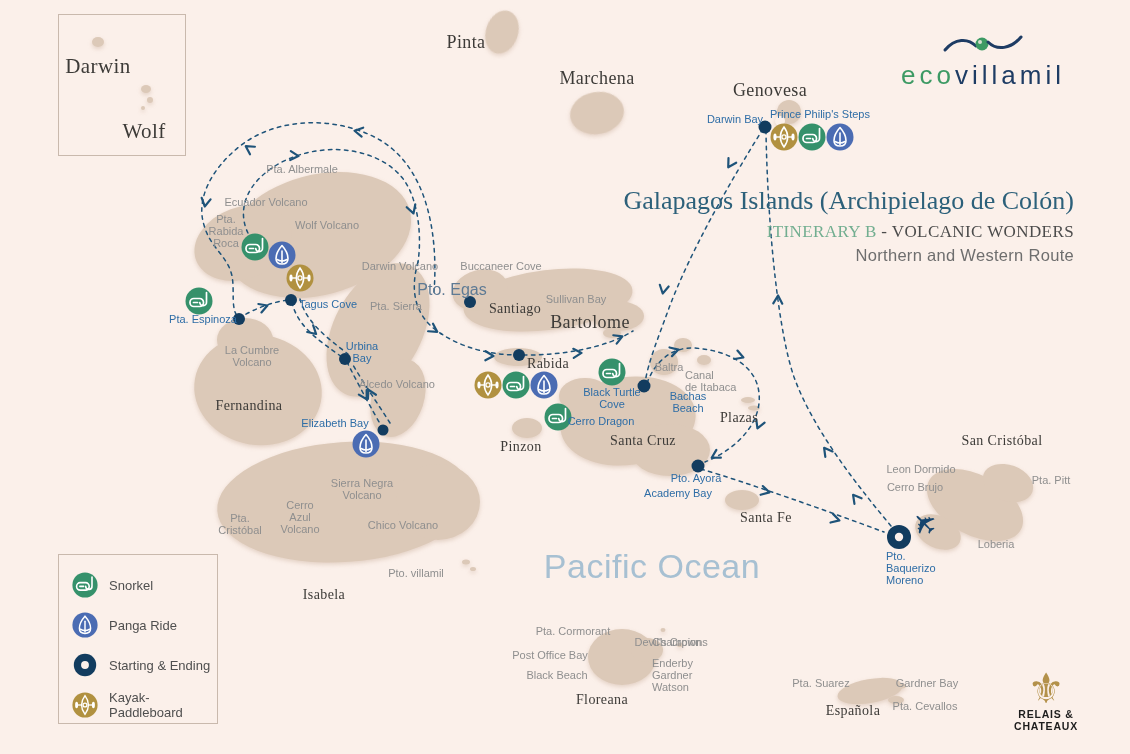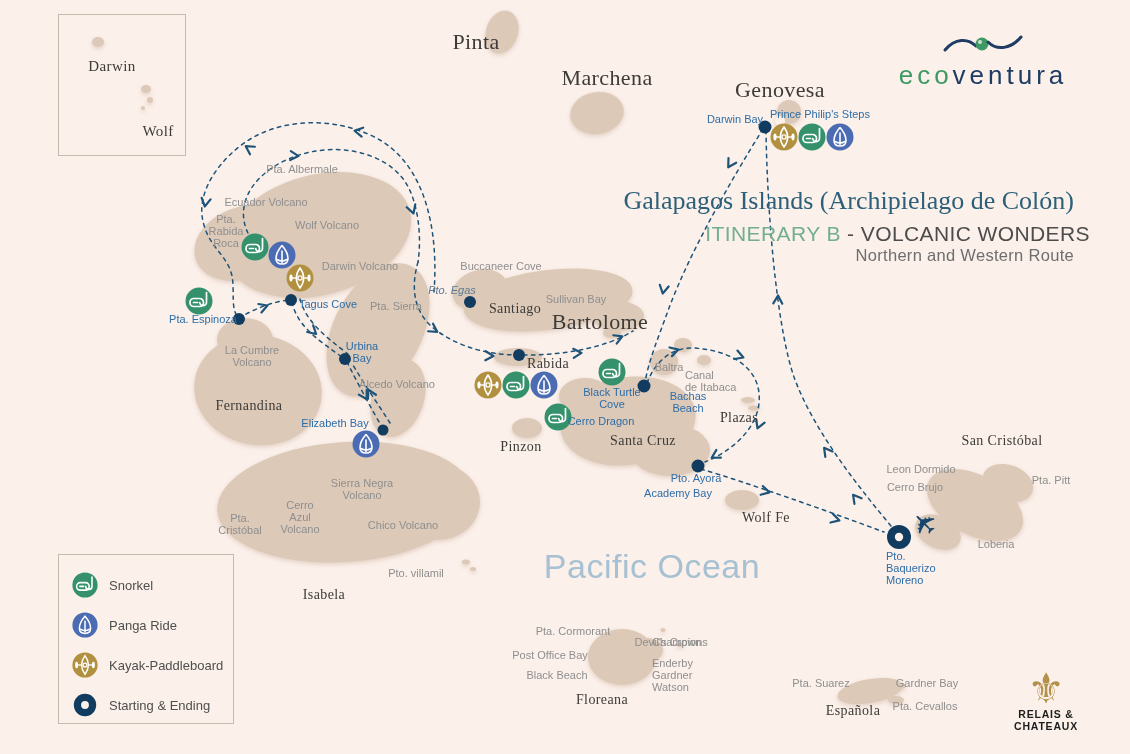"Pinta" .sz17 { font-size: 22px -> 18px; margin-left: 10px -> none }
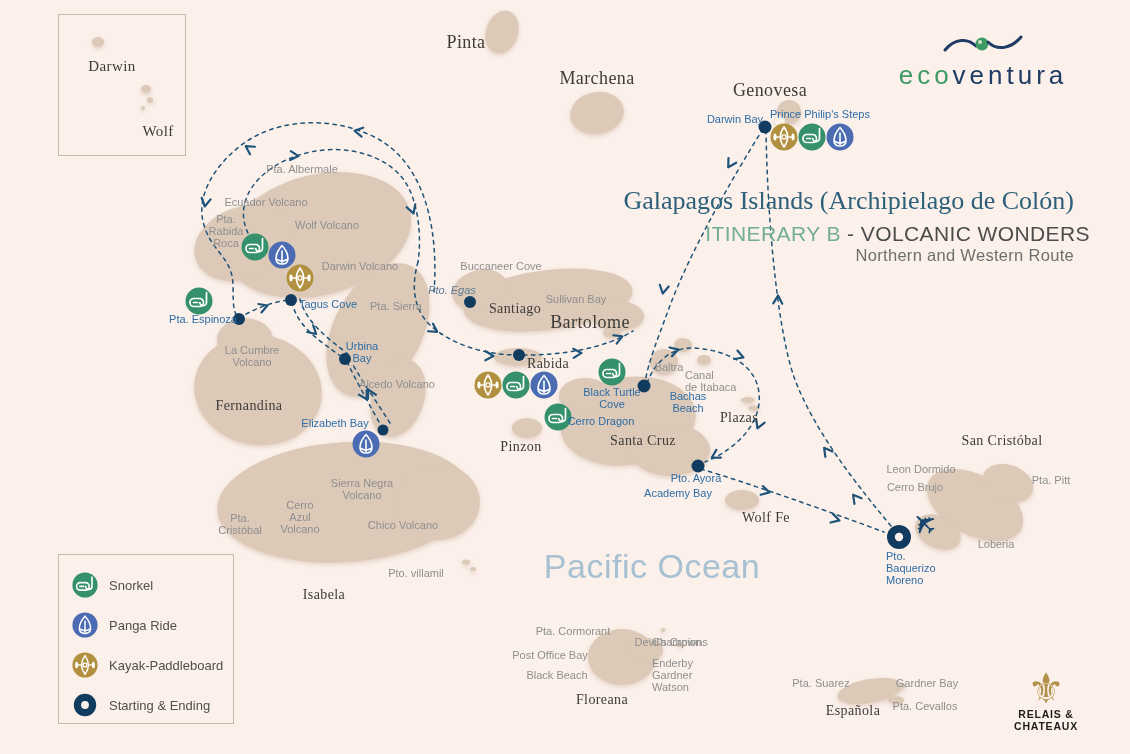"Darwin" .sz15 { font-size: 15px -> 21px; margin-left: 14px -> none }
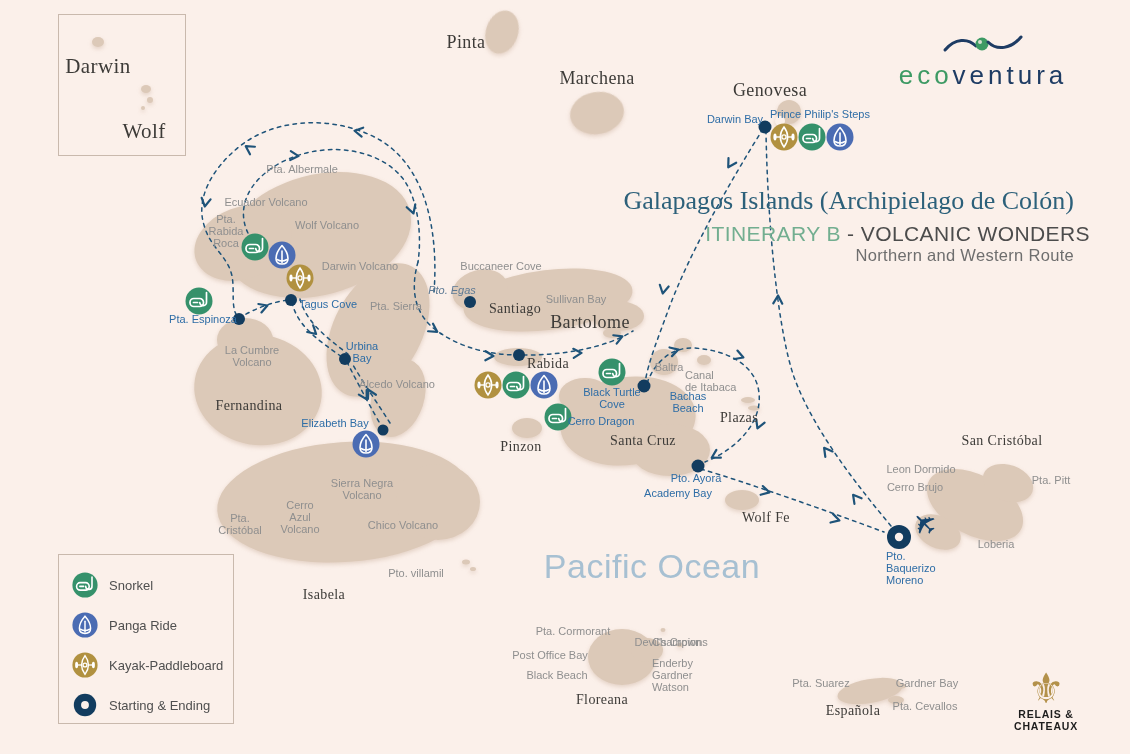"ventura" span.ventura { text: ventura -> villamil }
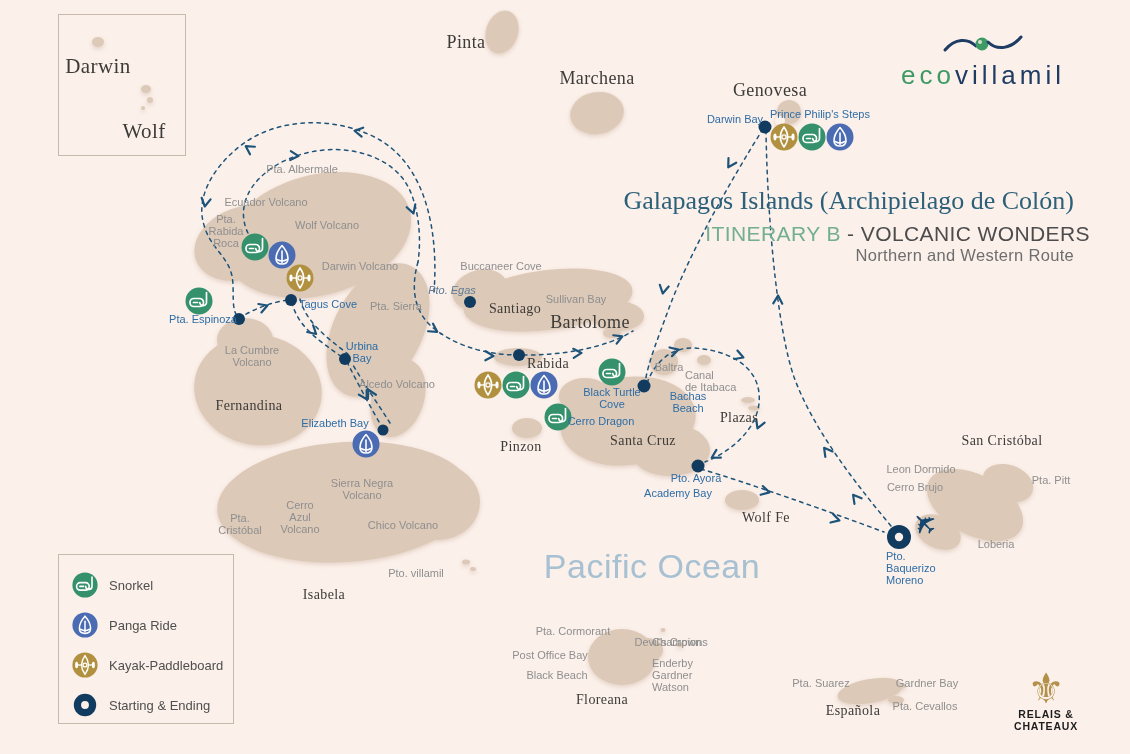"ITINERARY B - VOLCANIC WONDERS" .itin { font-family: none -> Liberation Serif, serif; font-size: 21px -> 17px; right: 40px -> 56px }
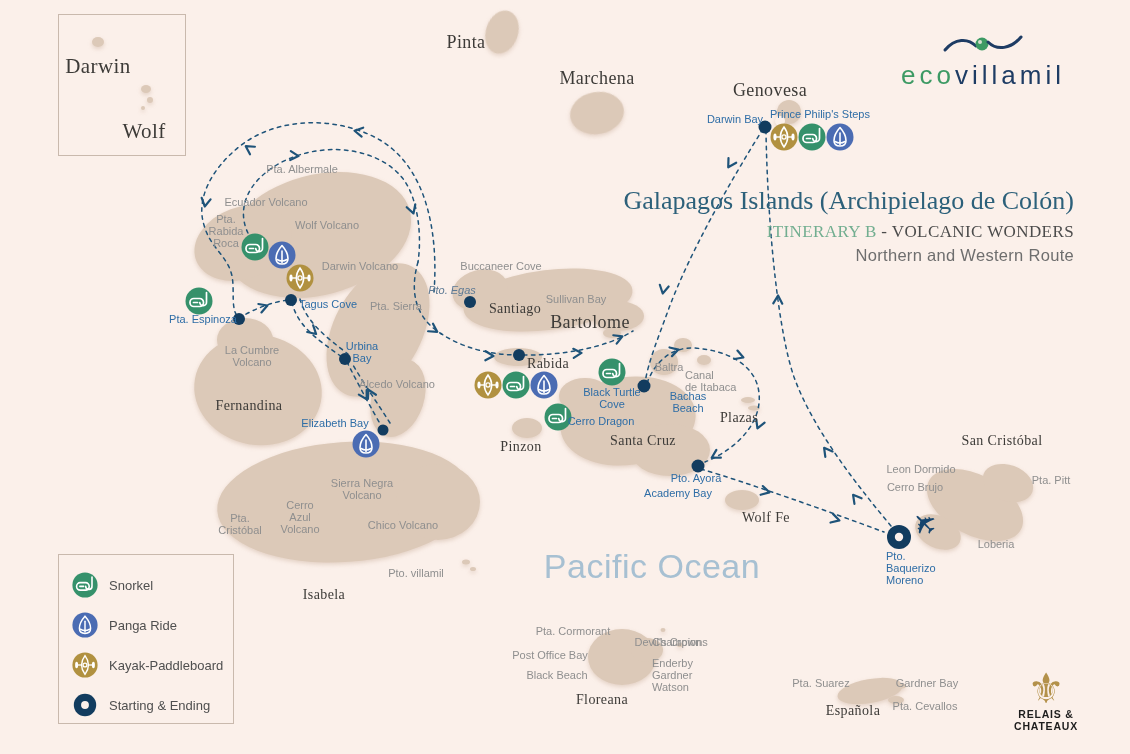"Darwin Volcano" div.lbl { left: 360px -> 400px }
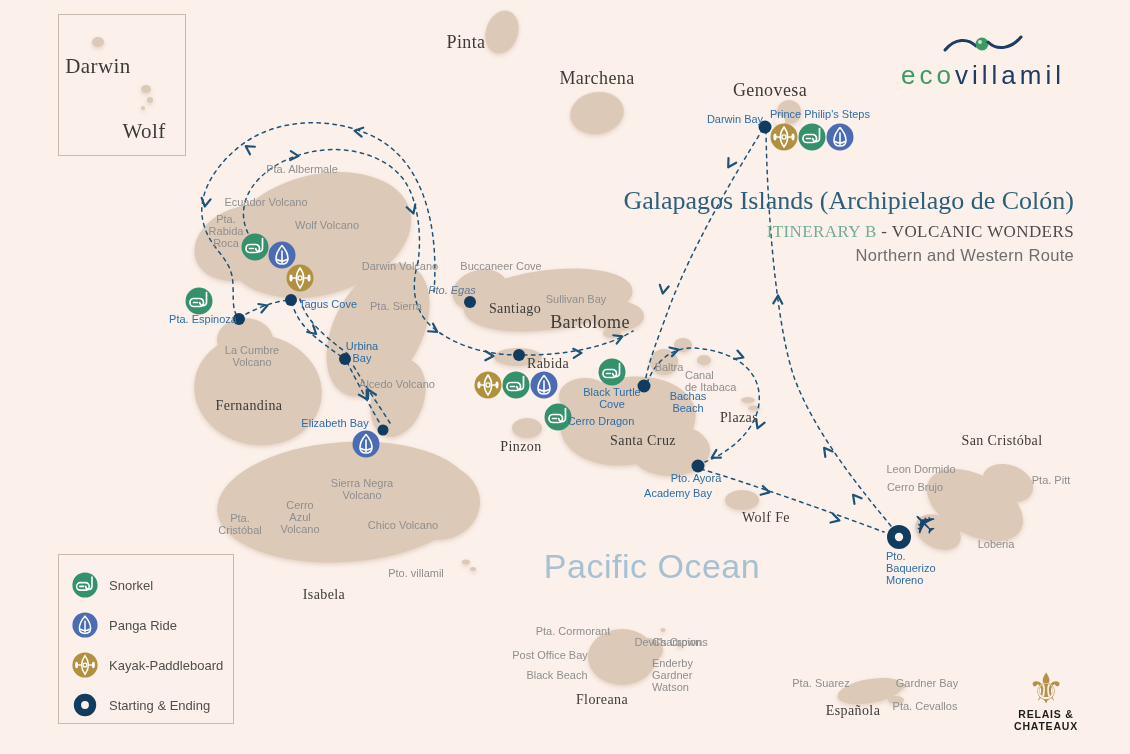"Pto. Egas" .site-bg { font-size: 11px -> 16px; font-style: italic -> none }
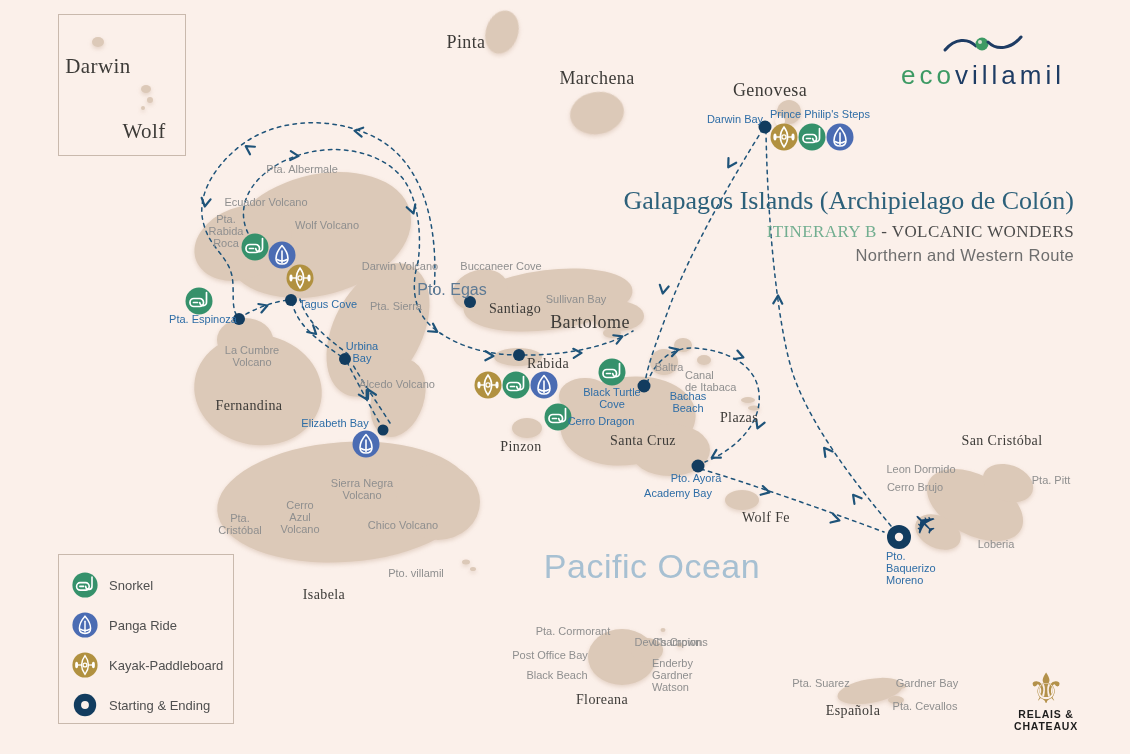"Wolf Fe" div.lbl { text: Wolf -> Santa }
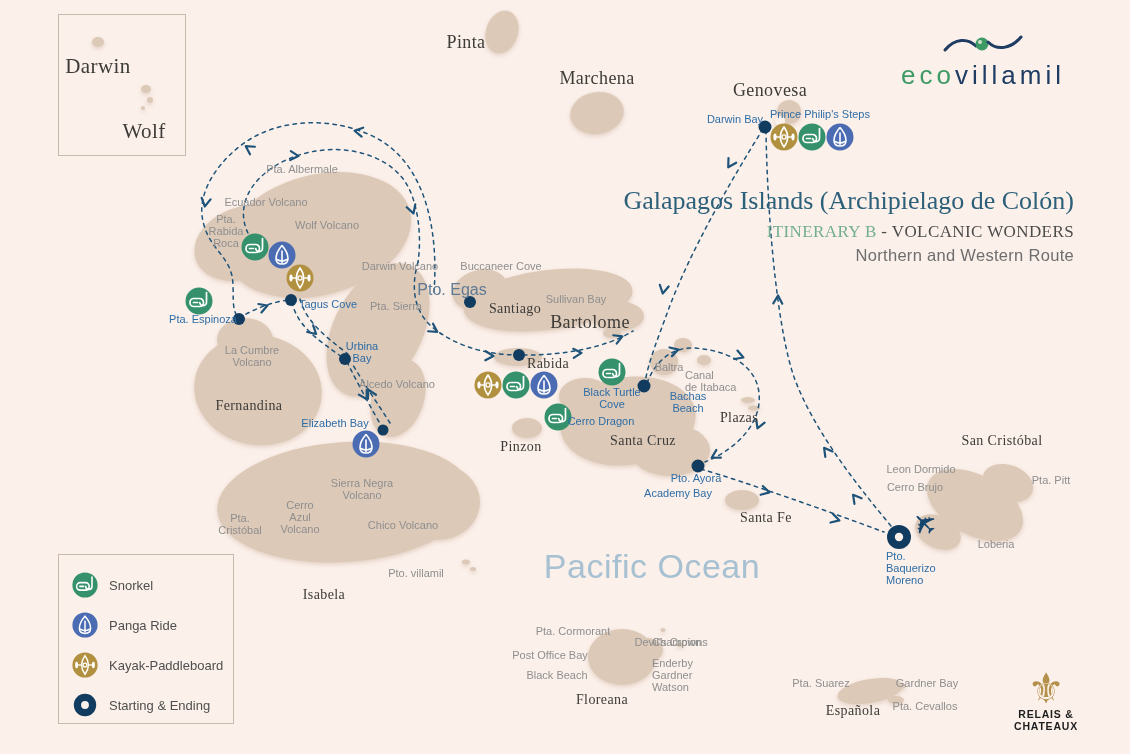"Snorkel" .legend { width: 176px -> 160px }
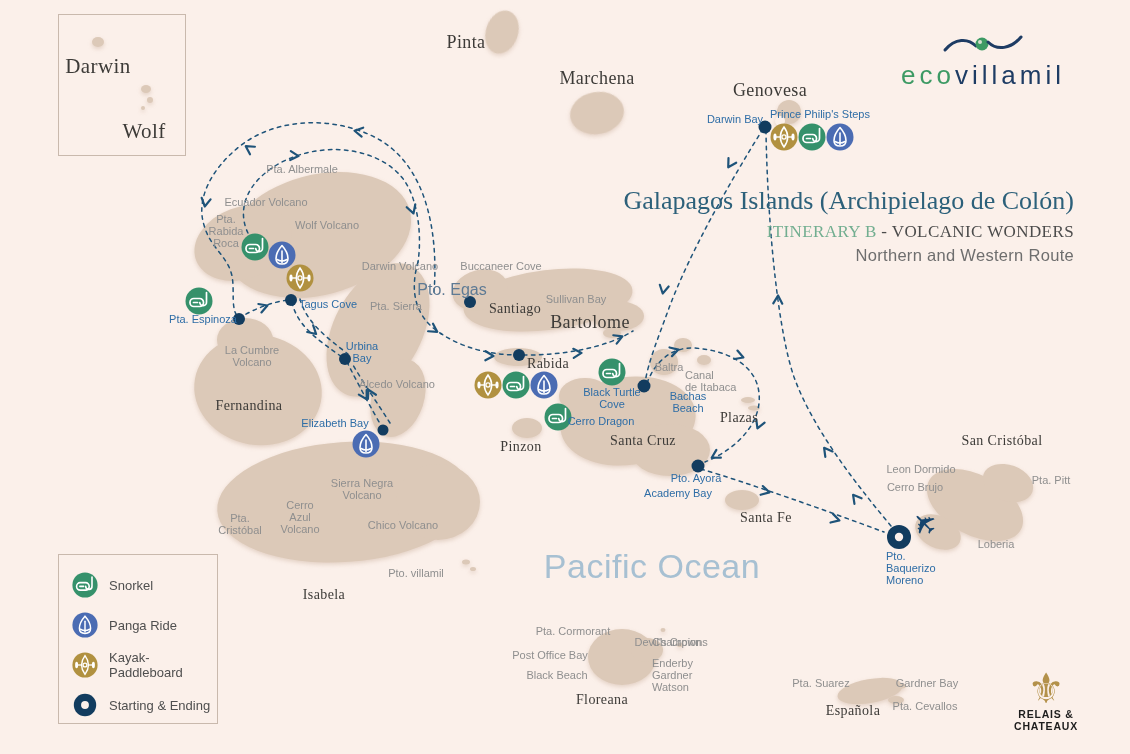"Kayak-Paddleboard" div.leg-row { order: before "Starting & Ending" -> after "Starting & Ending" }
